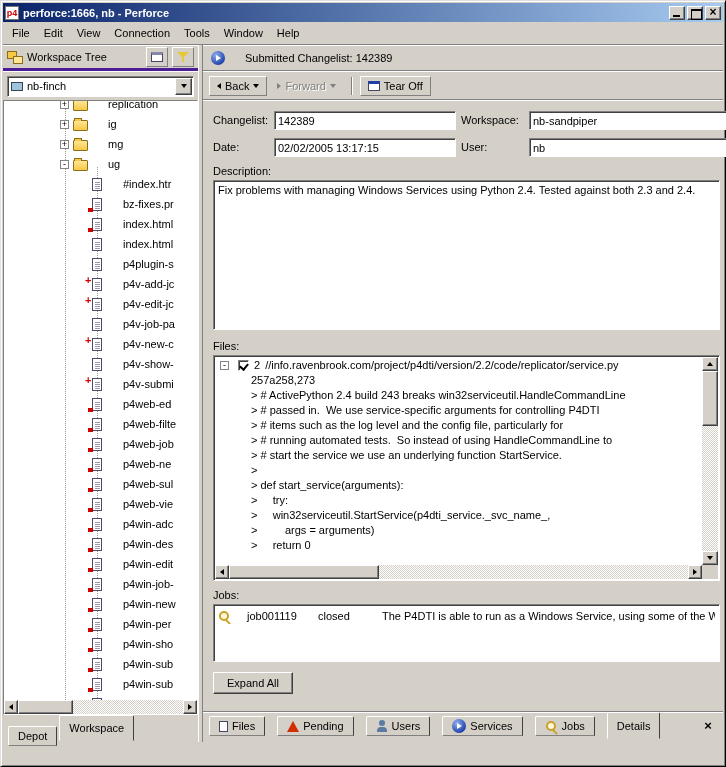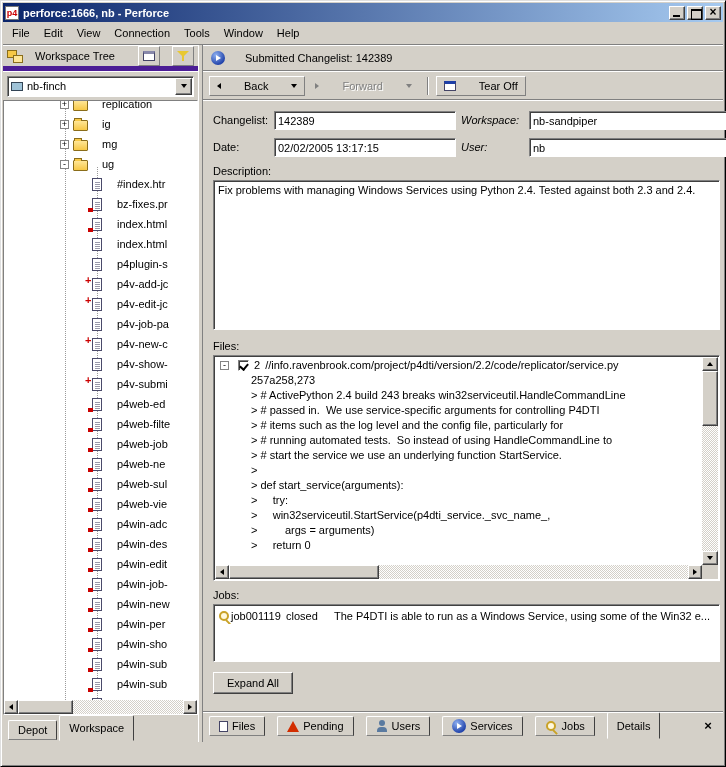"Workspace Tree" .lt-toolbar1 { border-bottom: 5px solid #4c1d95 -> 3px solid #4c1d95; gap: 12px -> 4px }
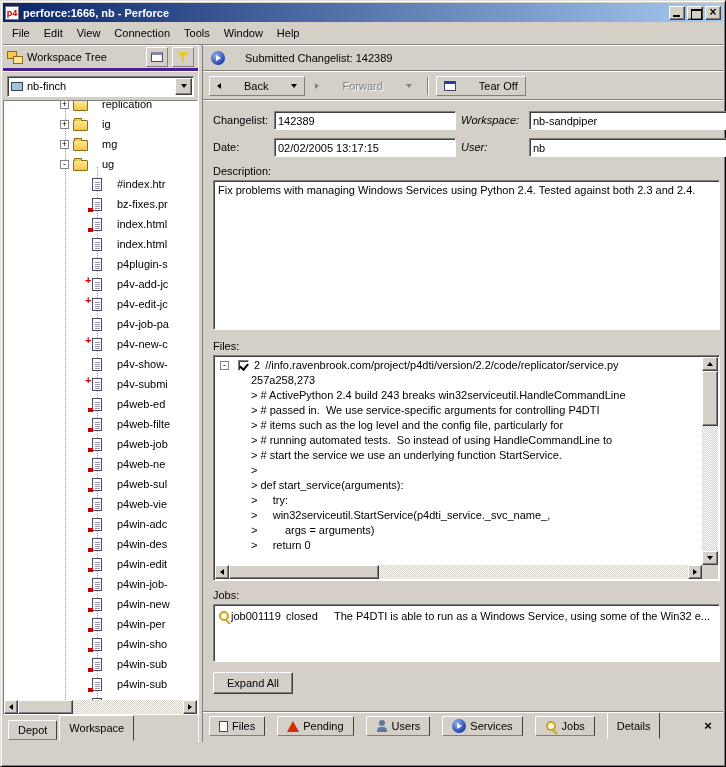"Back" .toolbtn { gap: 23px -> 4px }
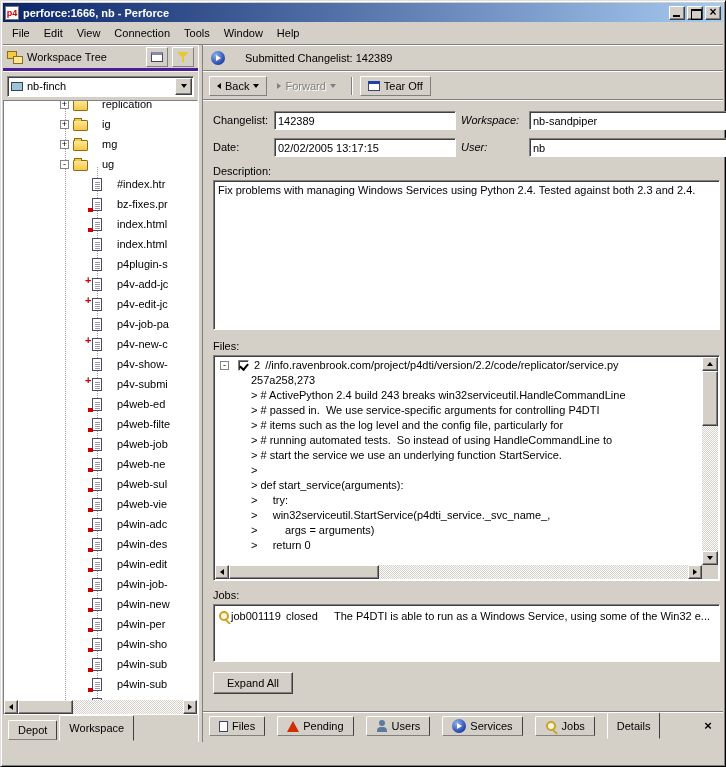"replication" .tree-label { margin-left: 14px -> 20px }
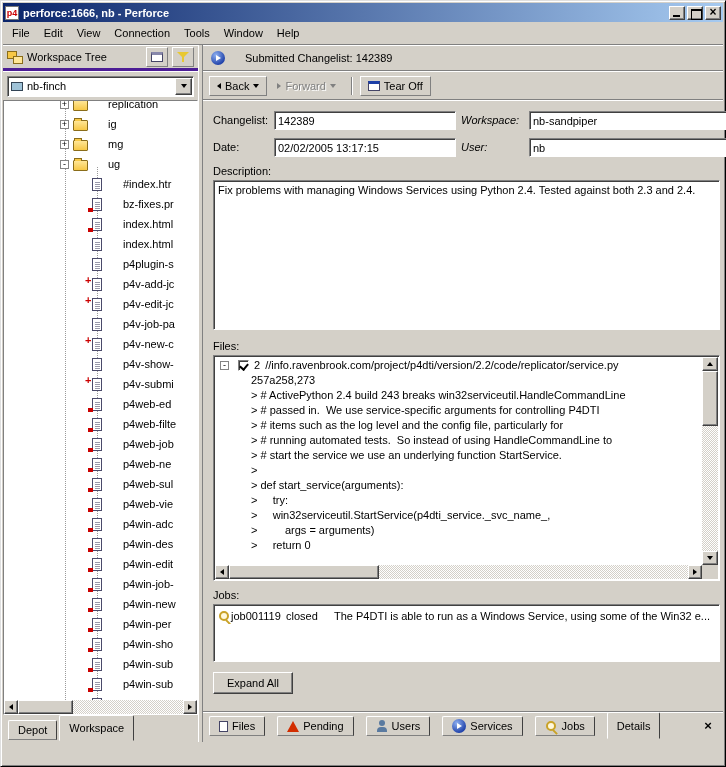"Workspace:" .form-row .lbl2 { font-style: italic -> none }
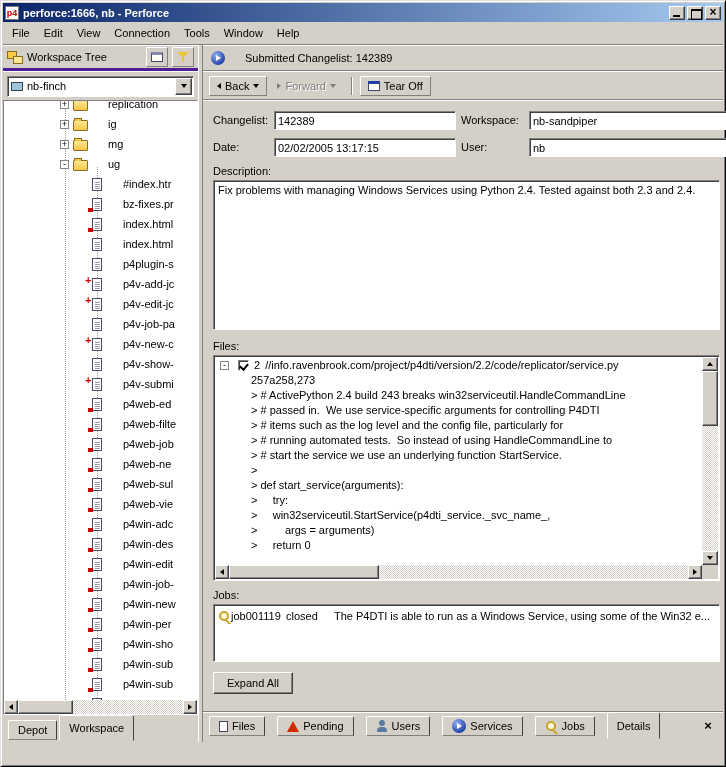"job001119" .job-row { gap: 0 -> 16px }
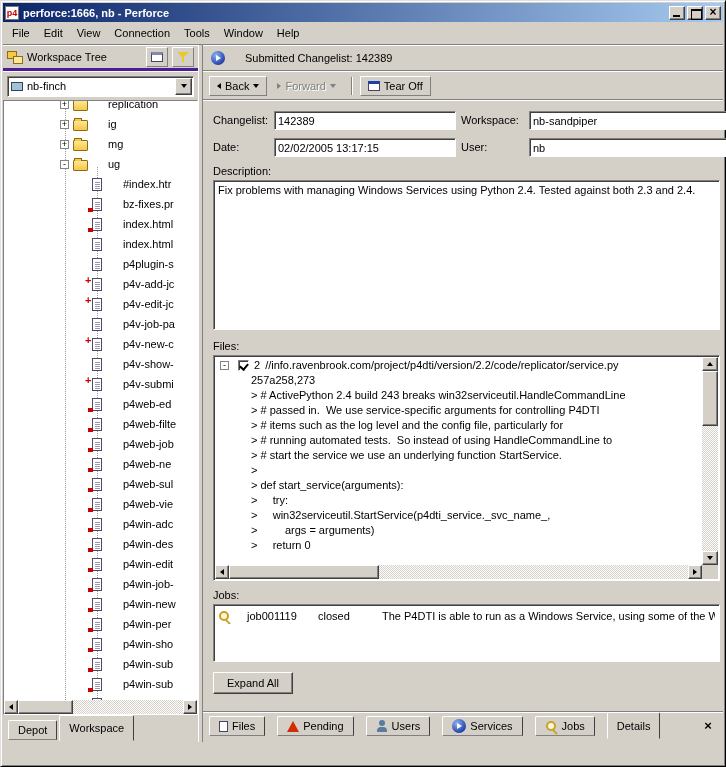"Depot" .tab { top: 5px -> 11px }
